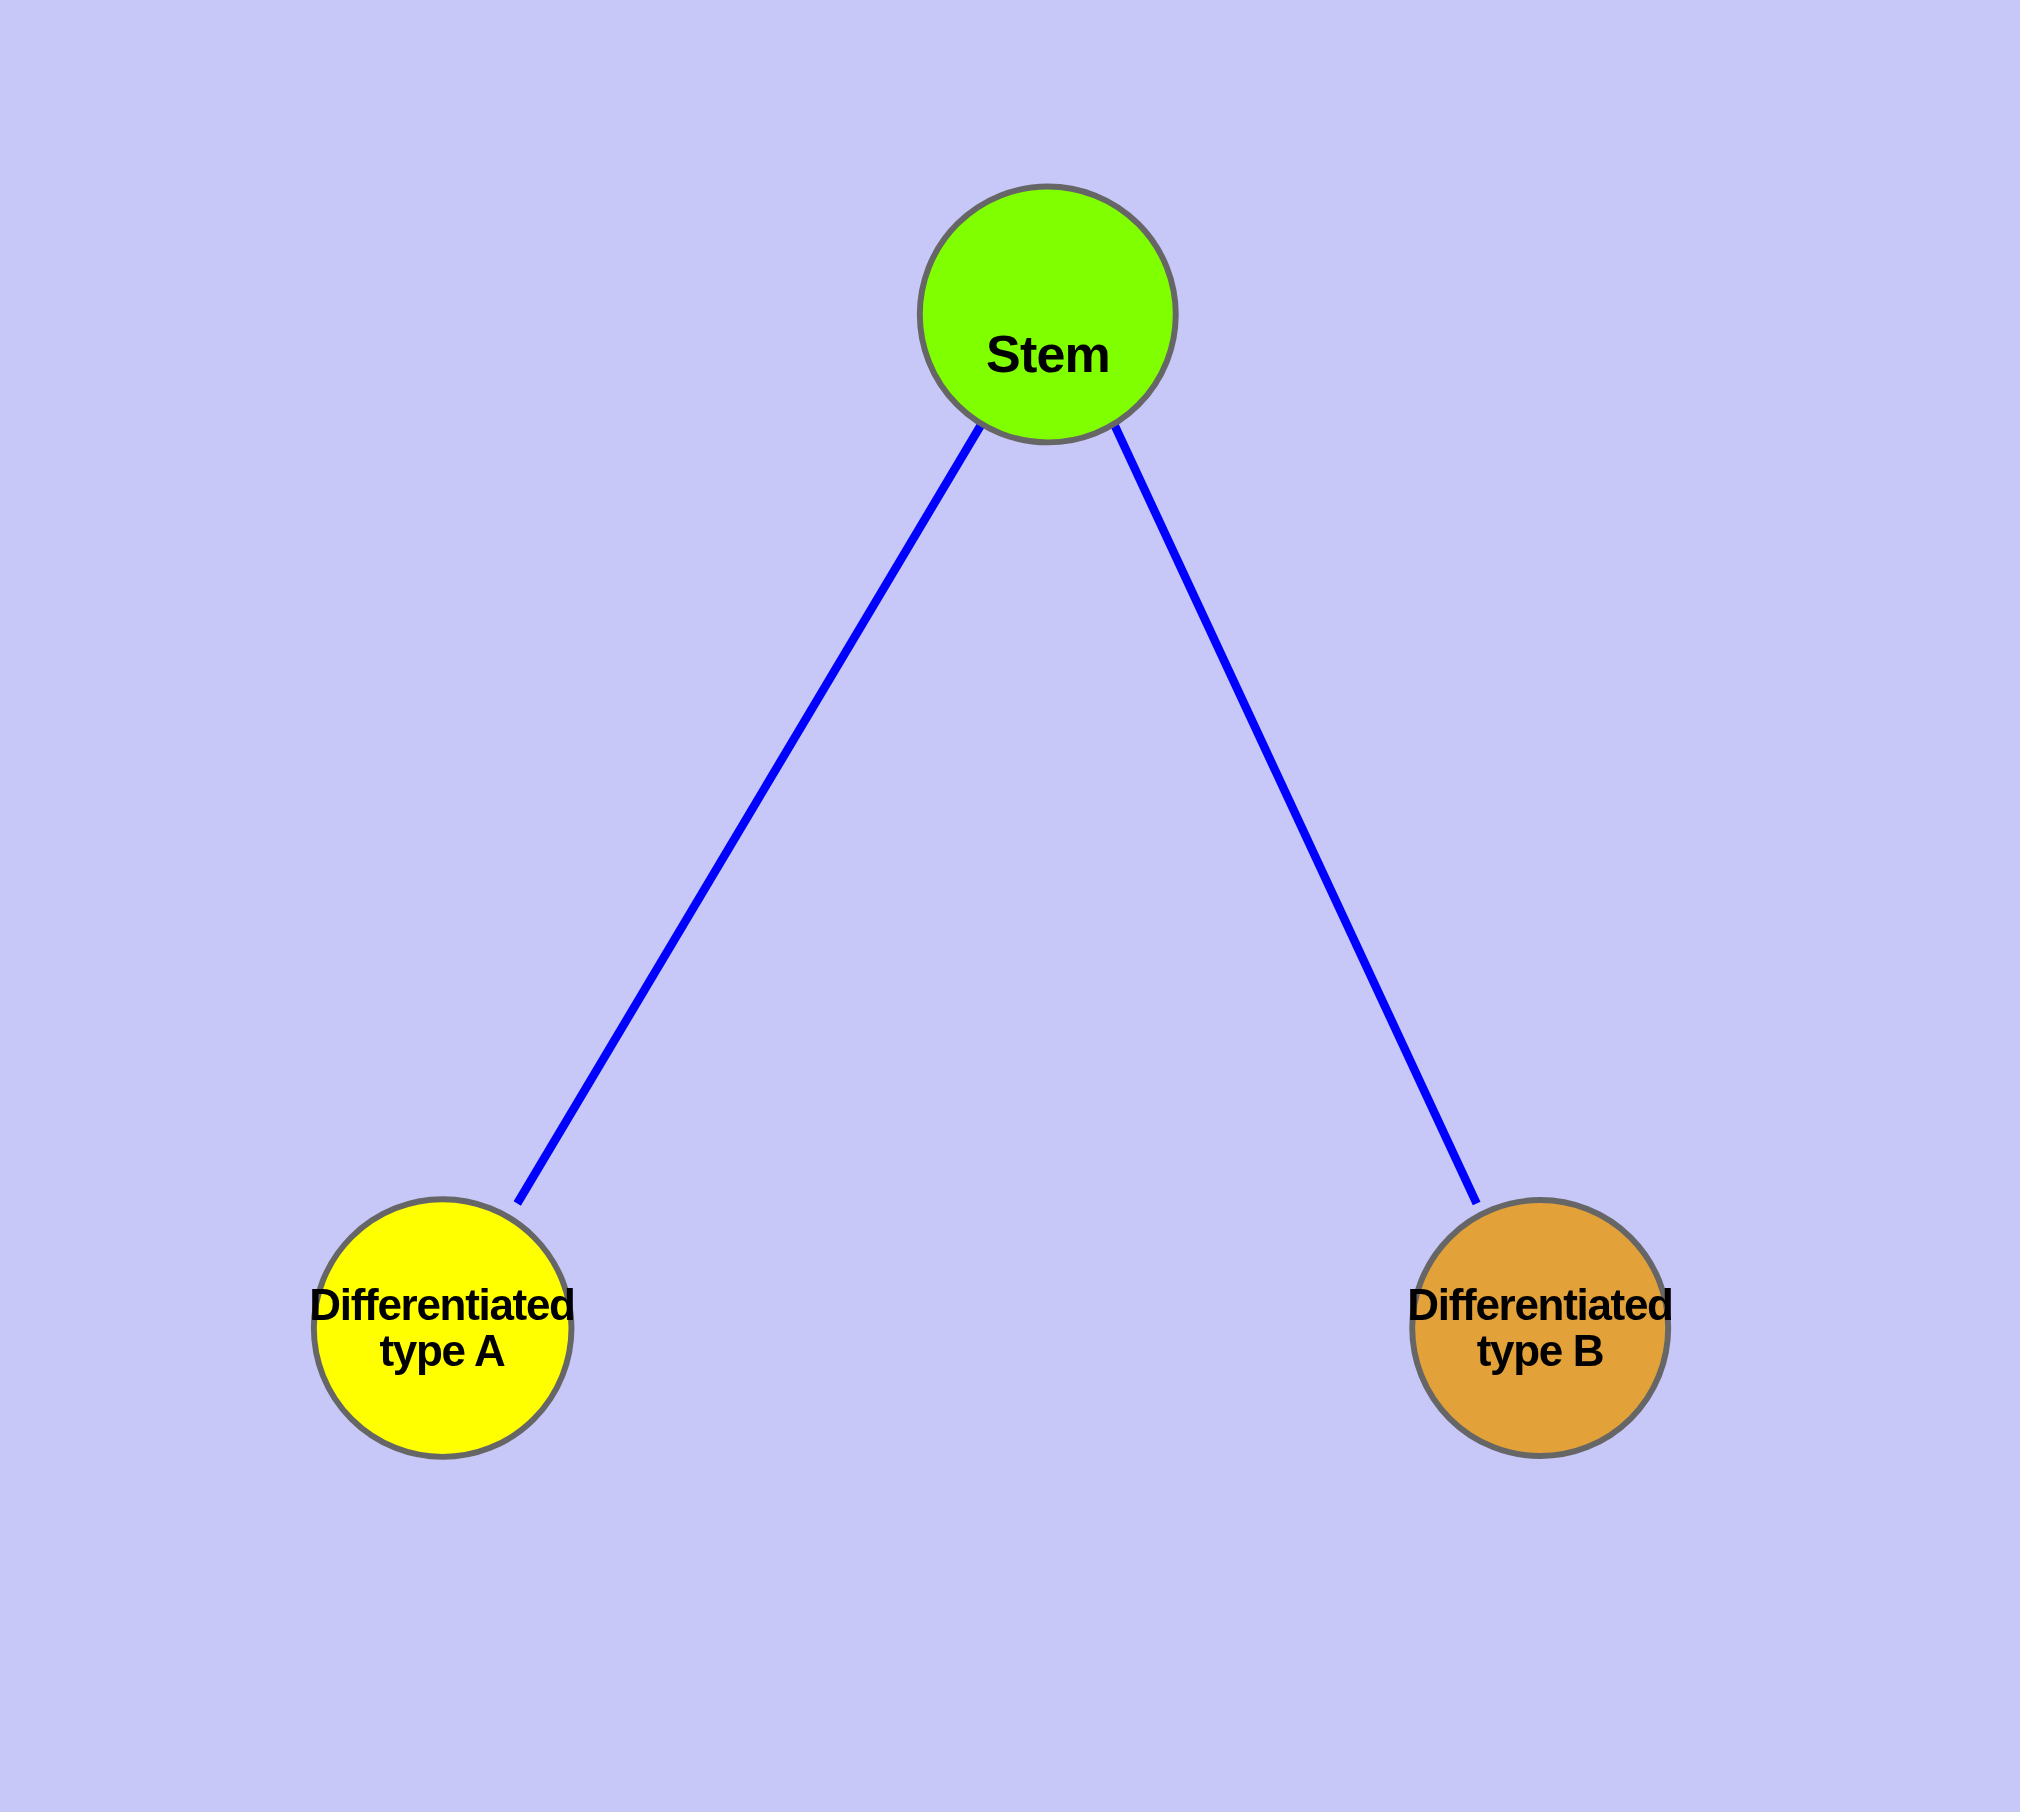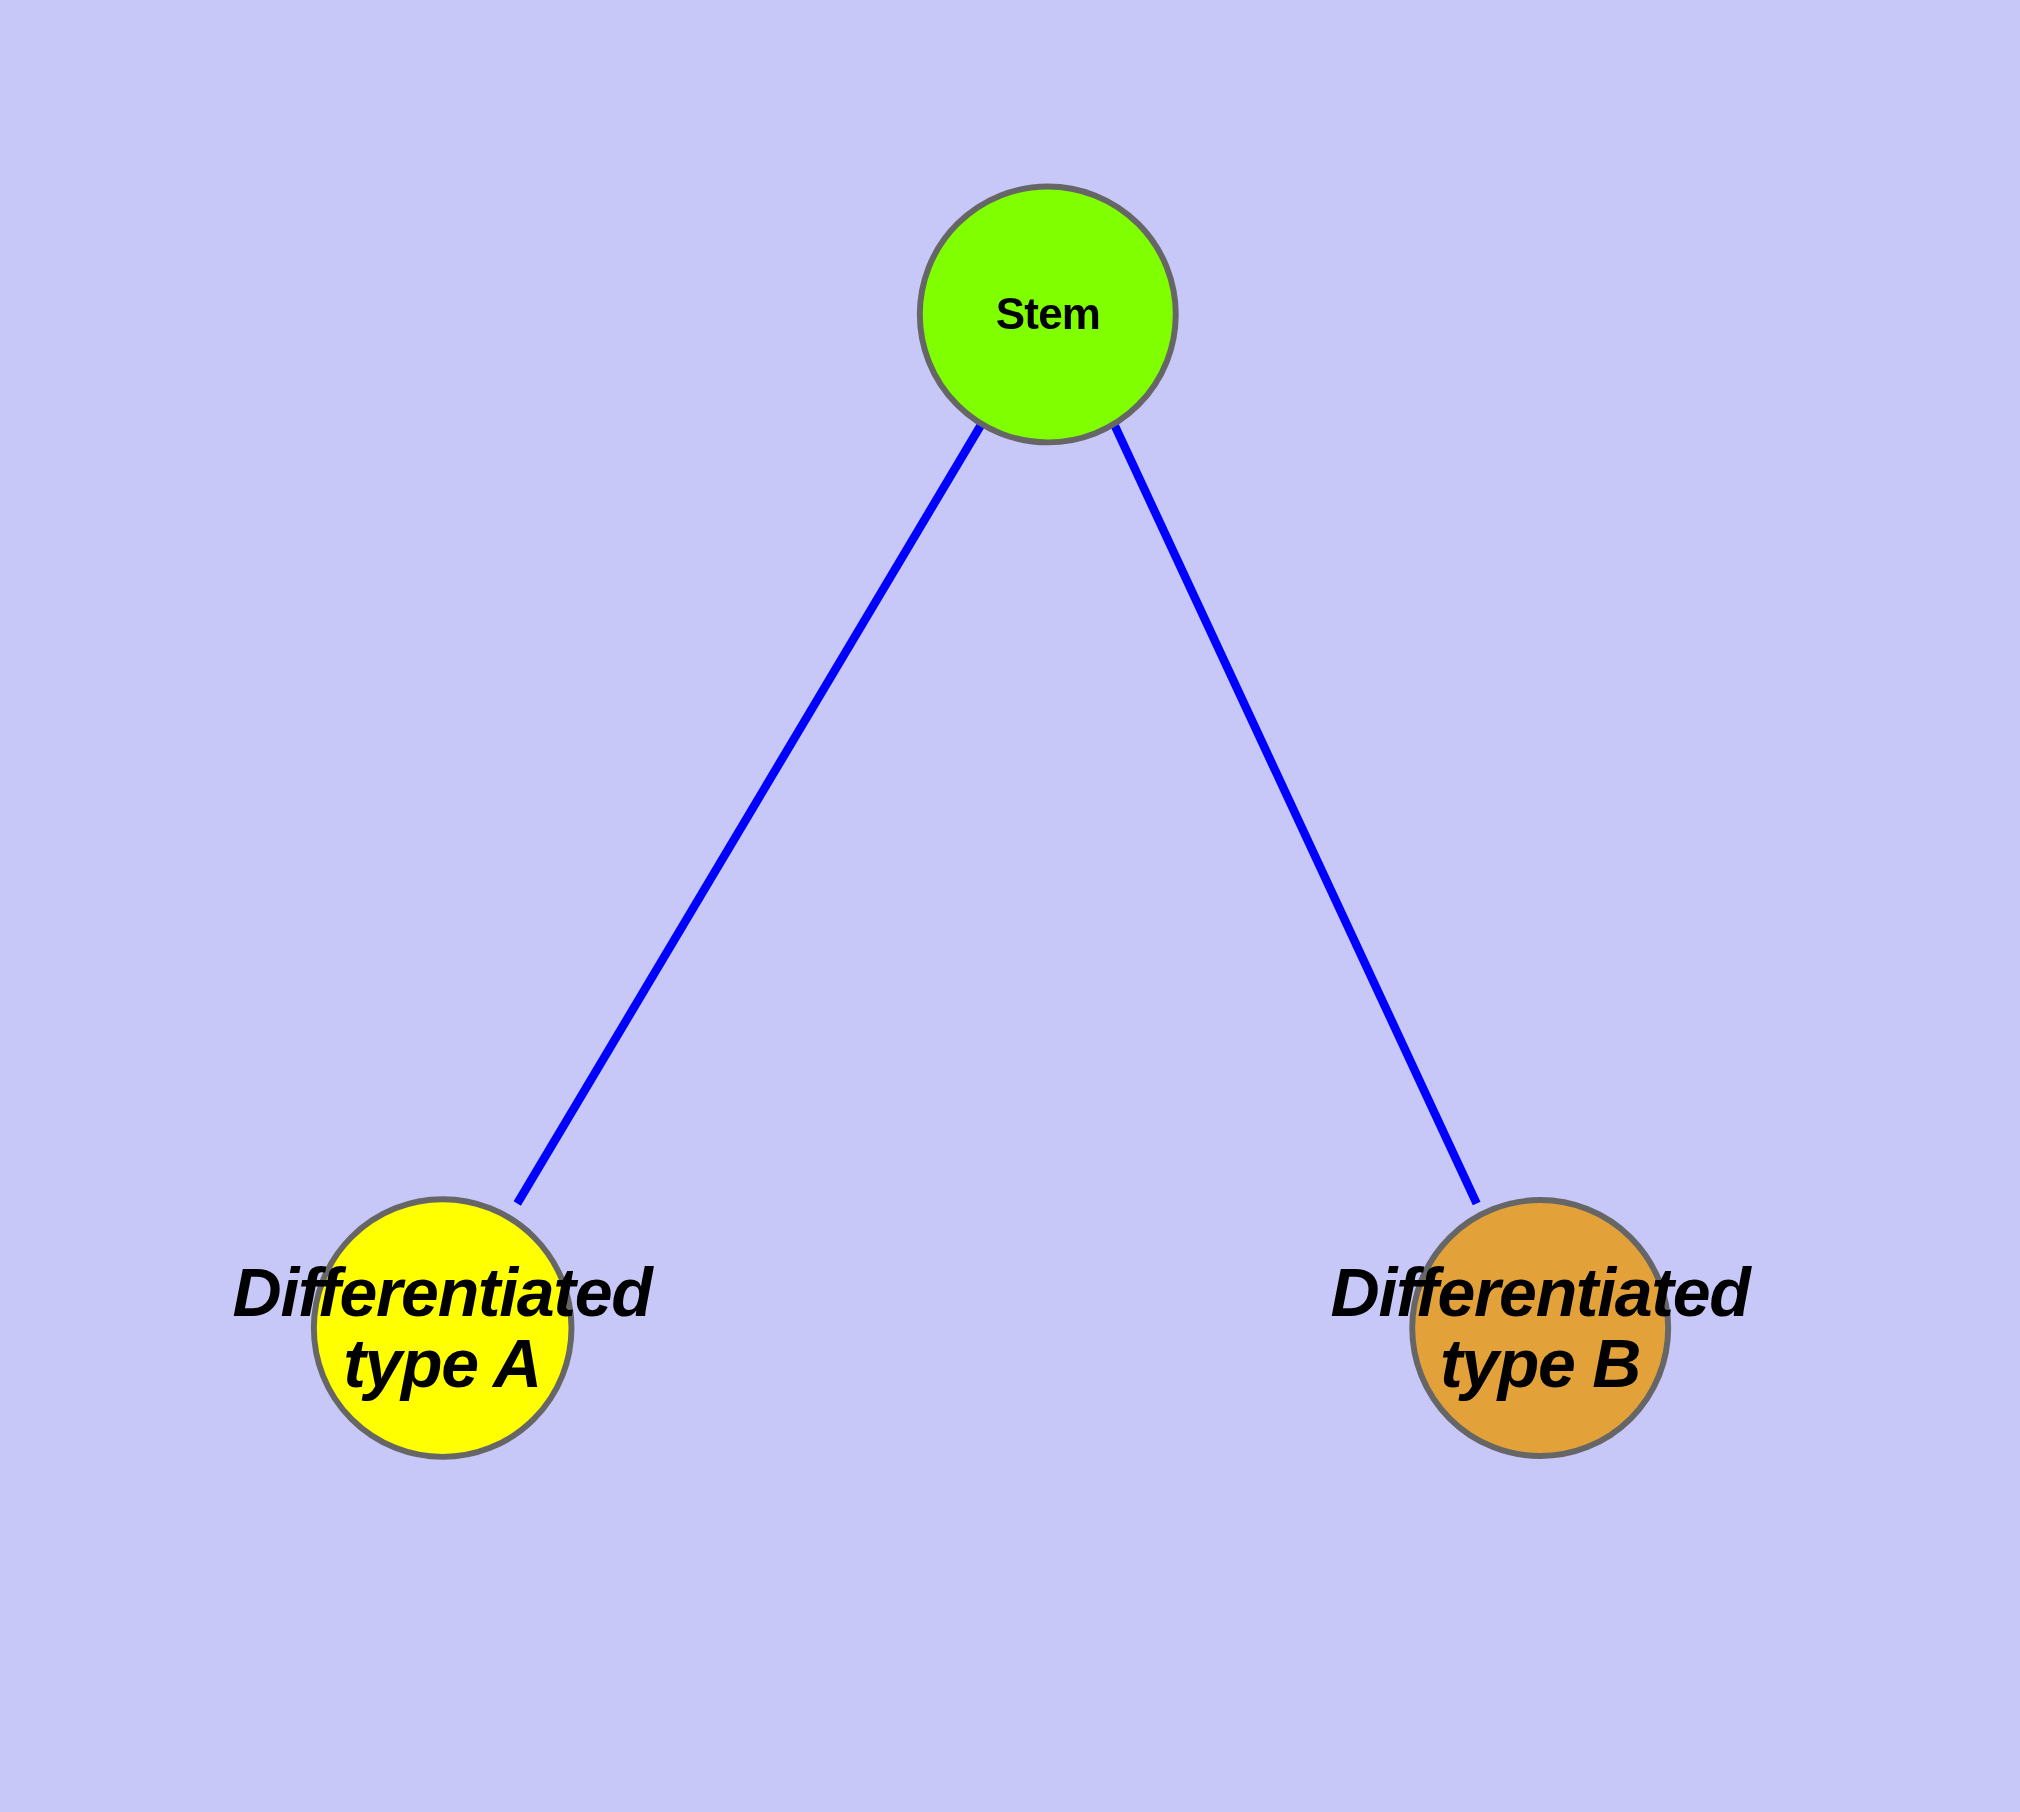"Stem" .label-stem { font-size: 44px -> 52px; margin-top: none -> 40px }
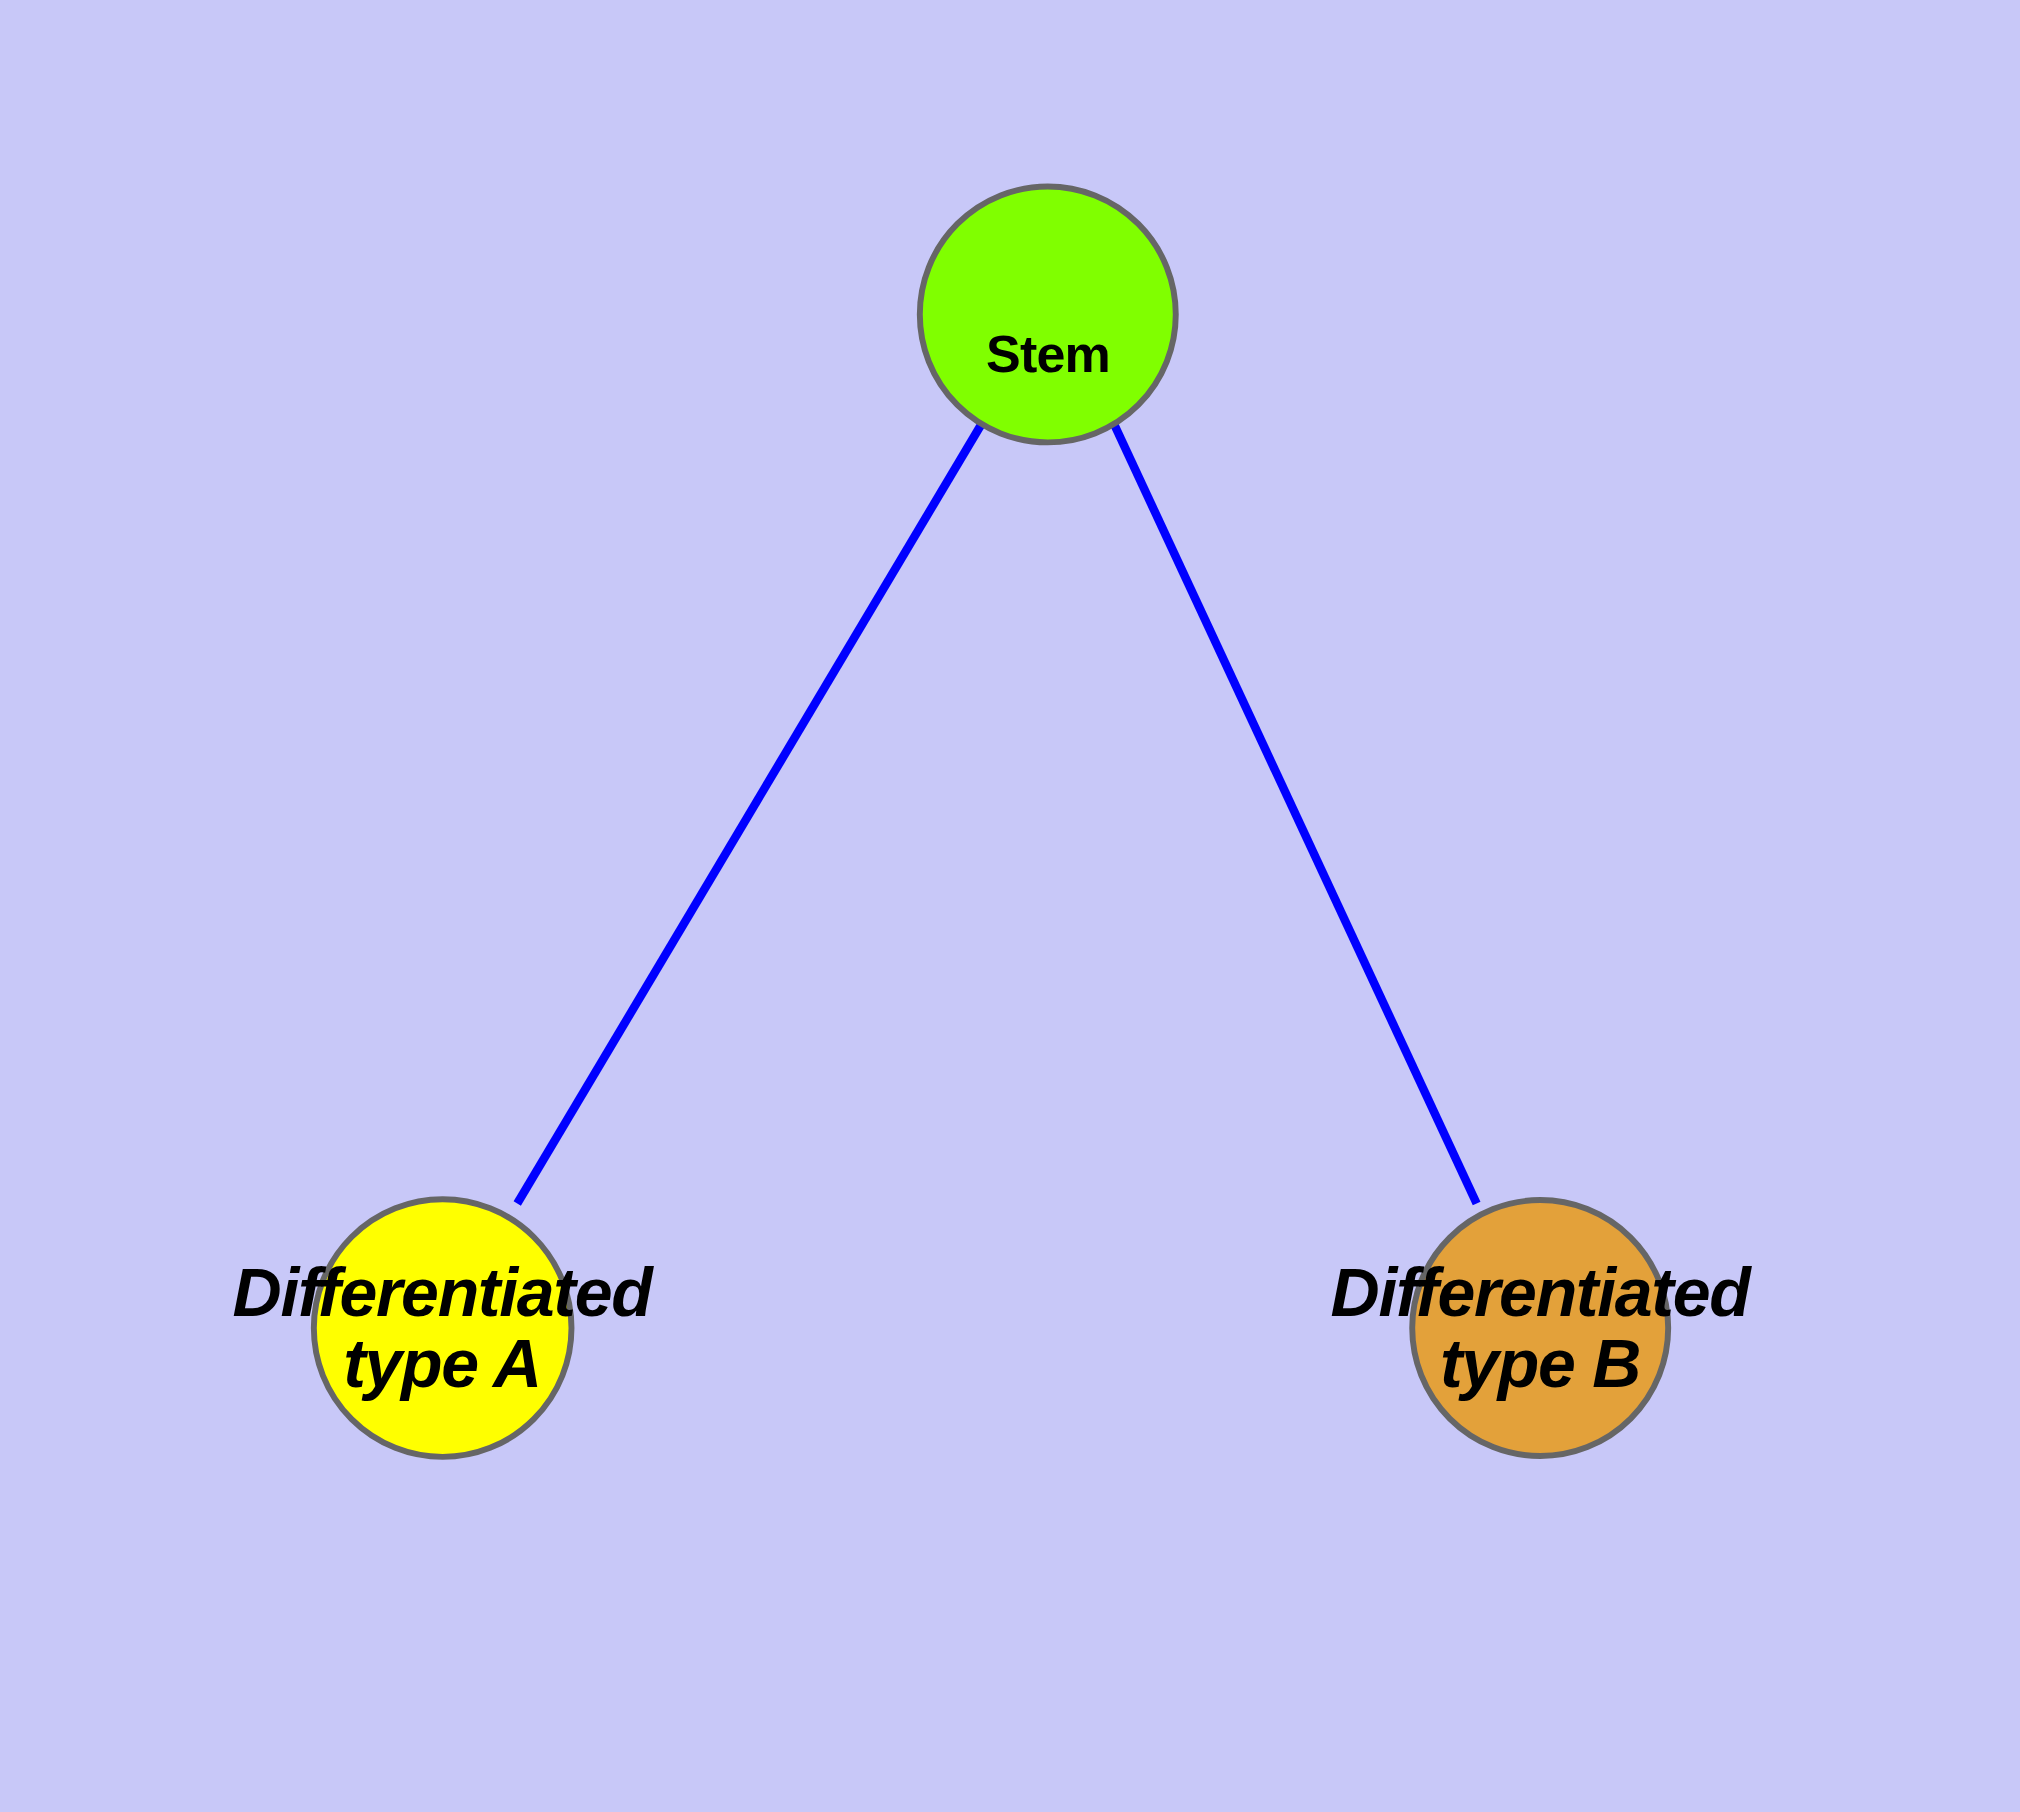"Differentiated" .label-diff { font-size: 68px -> 44px; font-style: italic -> none }
